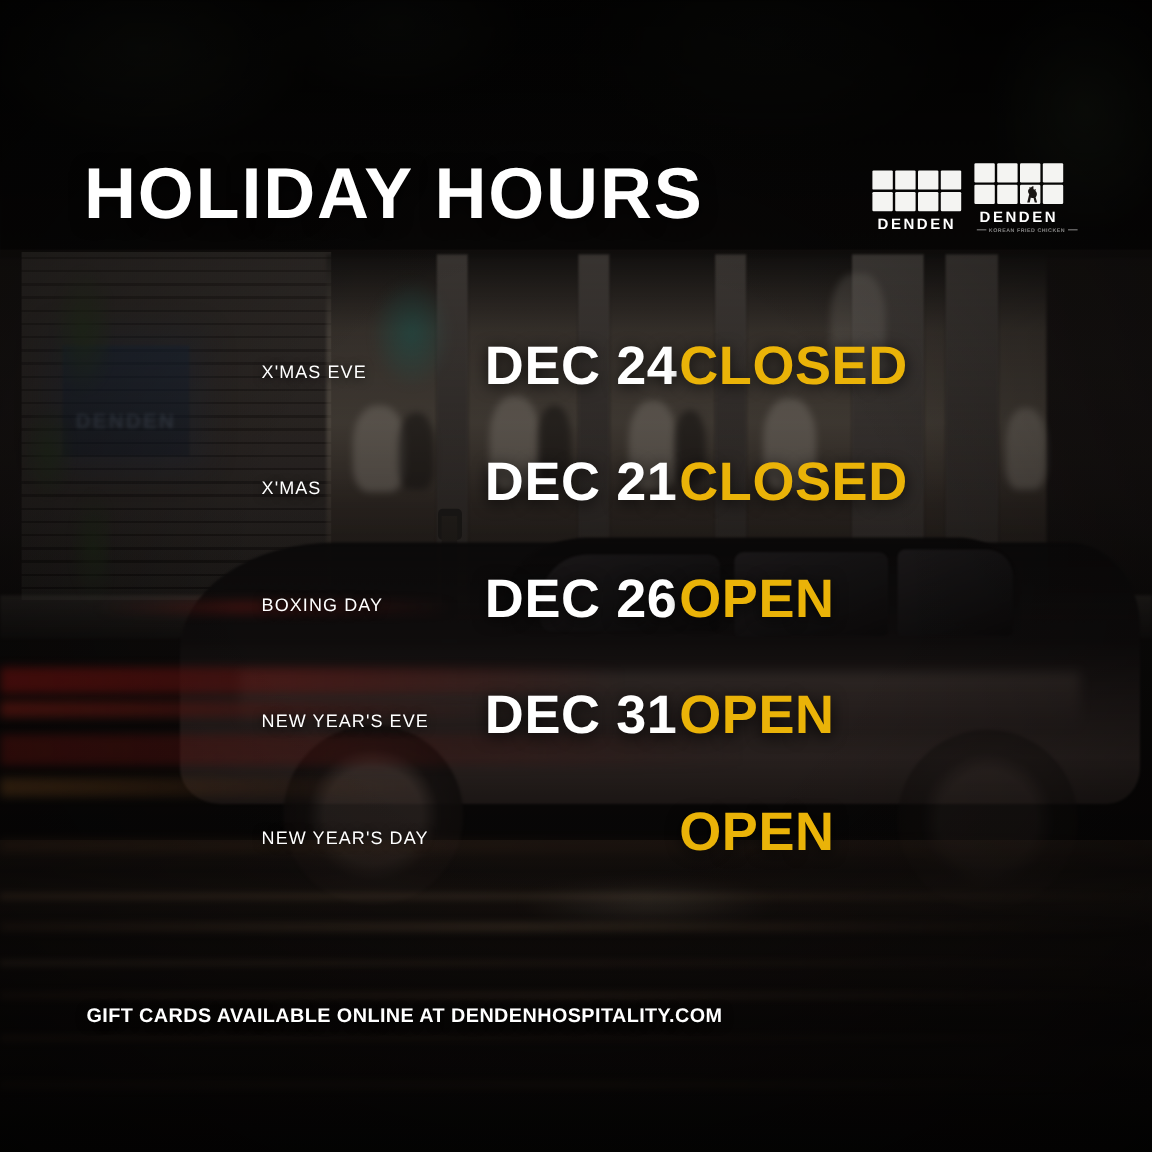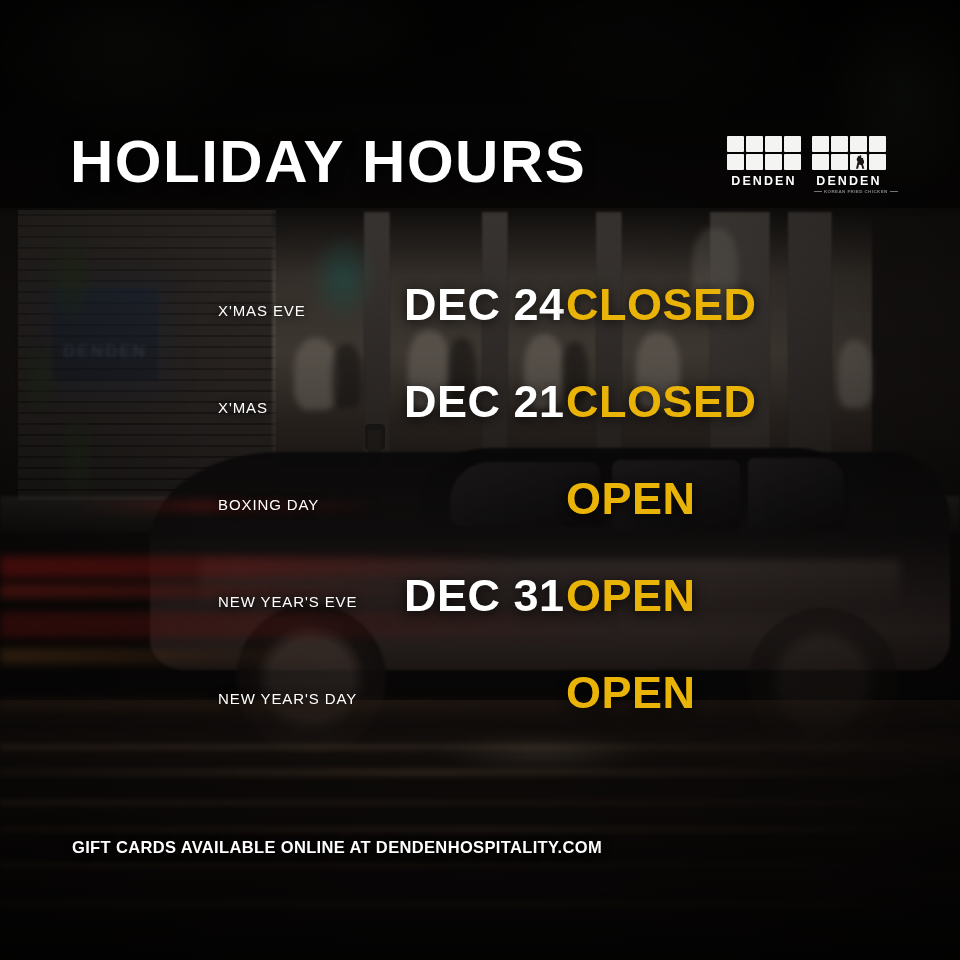"DENDEN" .logo-lockup { align-items: flex-start -> flex-end }
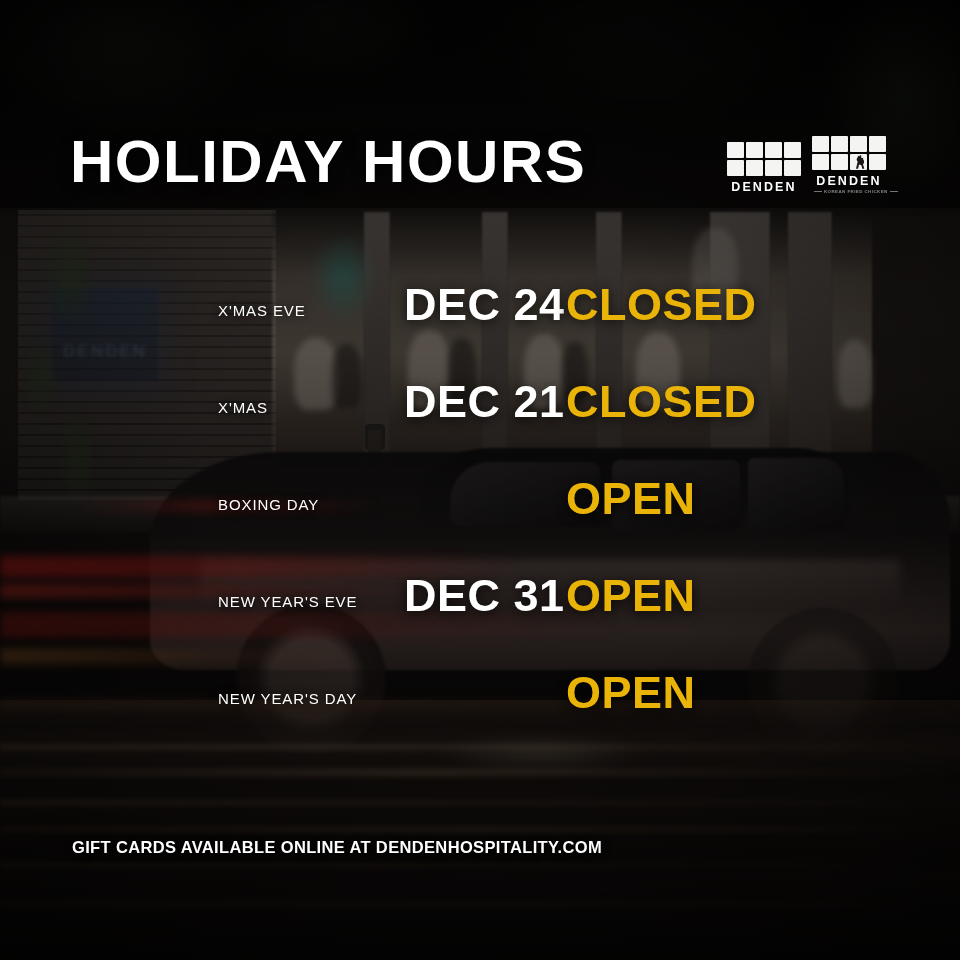"DEC 26" div.h-date { html: none -> <div>DEC 26</div> }
